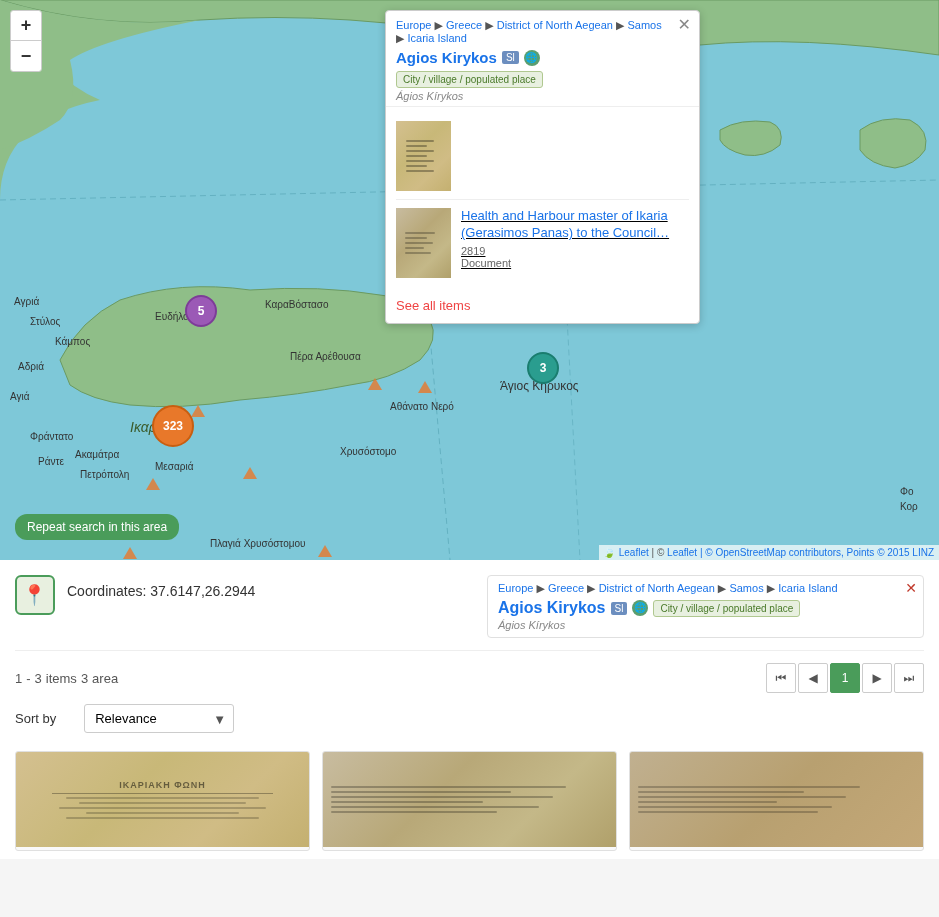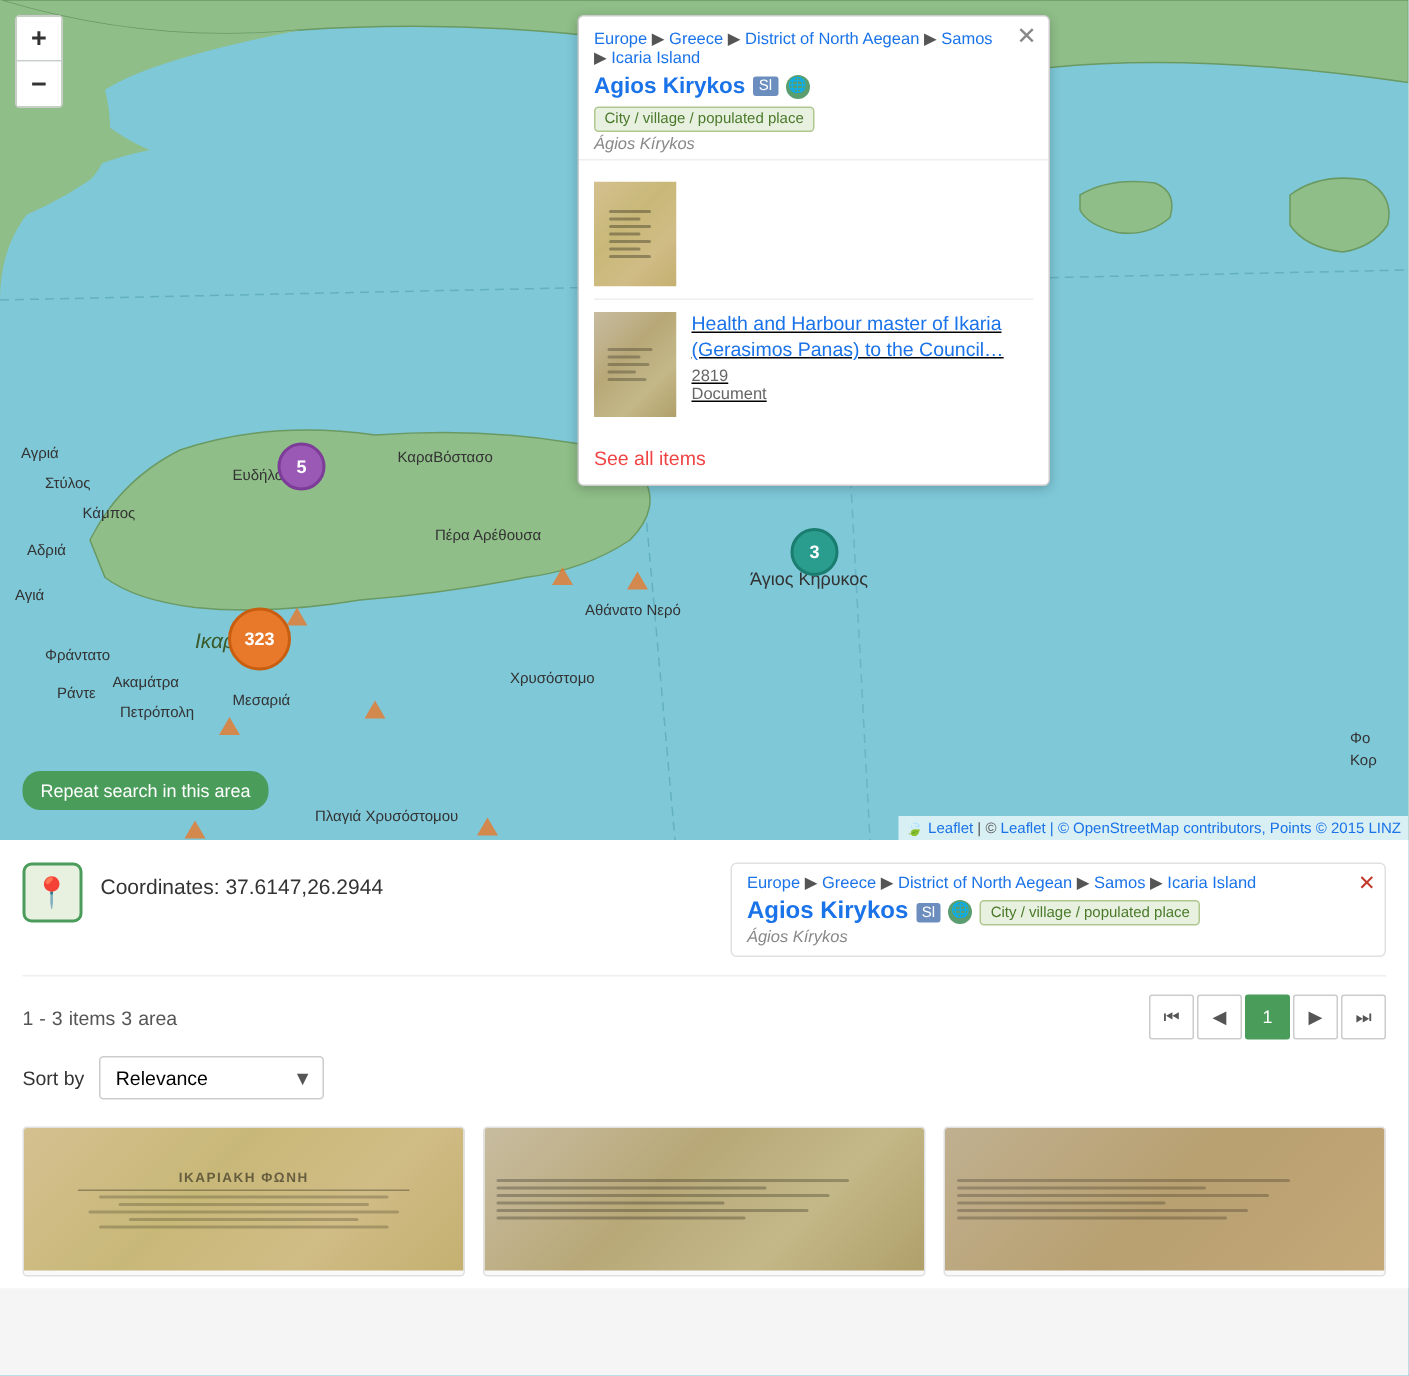"Sort by" div { gap: 10px -> 28px }
